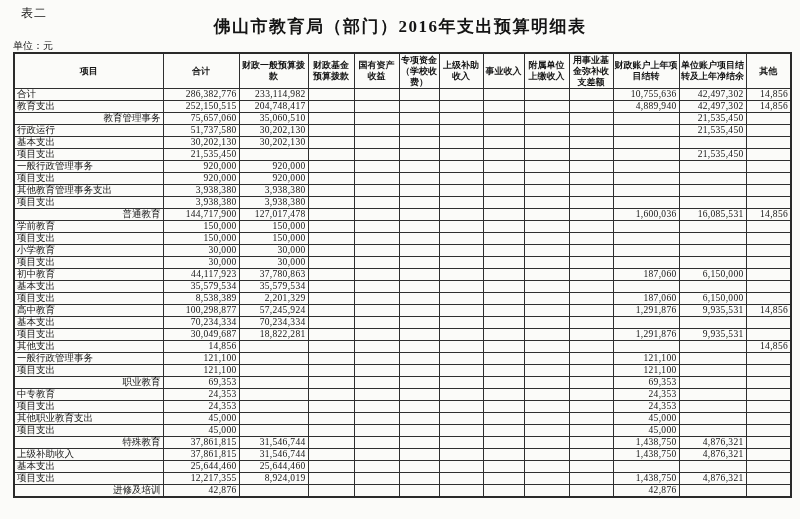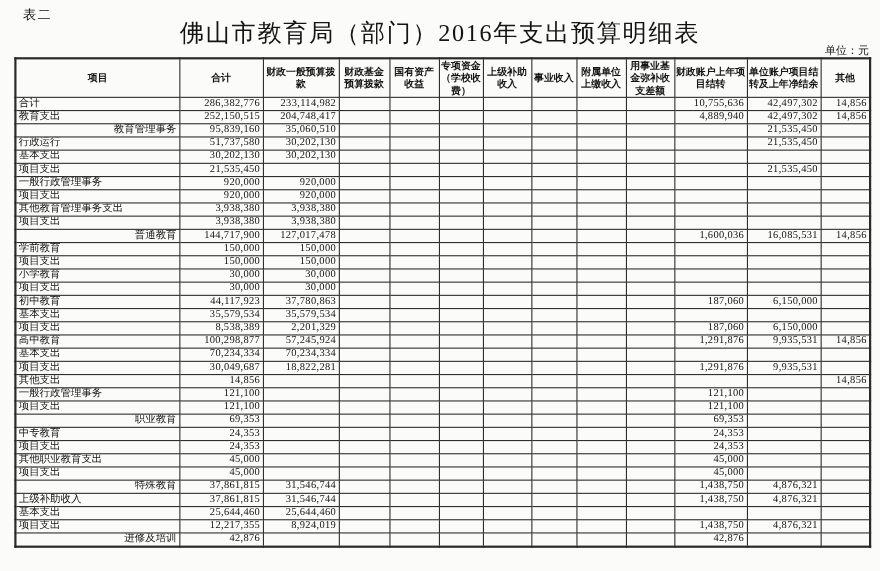"佛山市教育局（部门）2016年支出预算明细表" .page-title { font-size: 22px -> 17px; font-weight: normal -> bold }
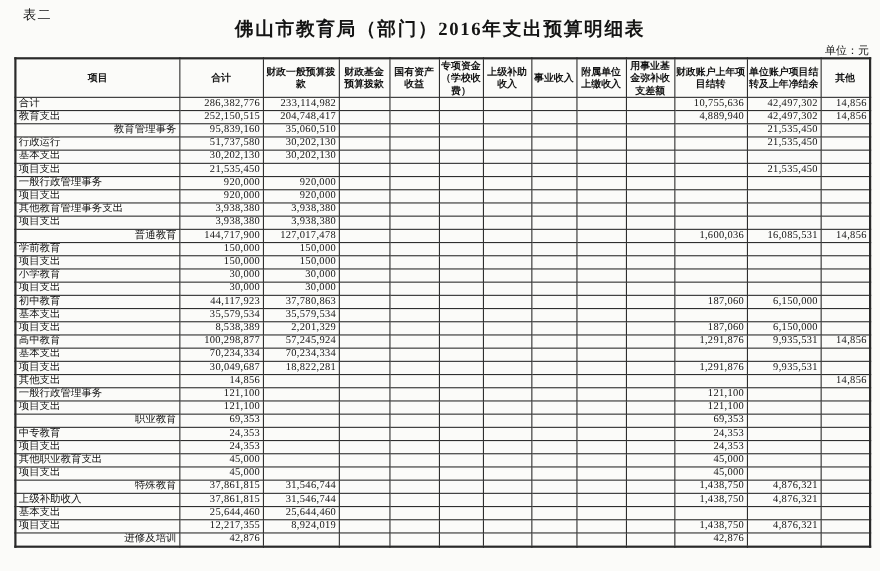"单位：元" .unit-label { text-align: right -> none }
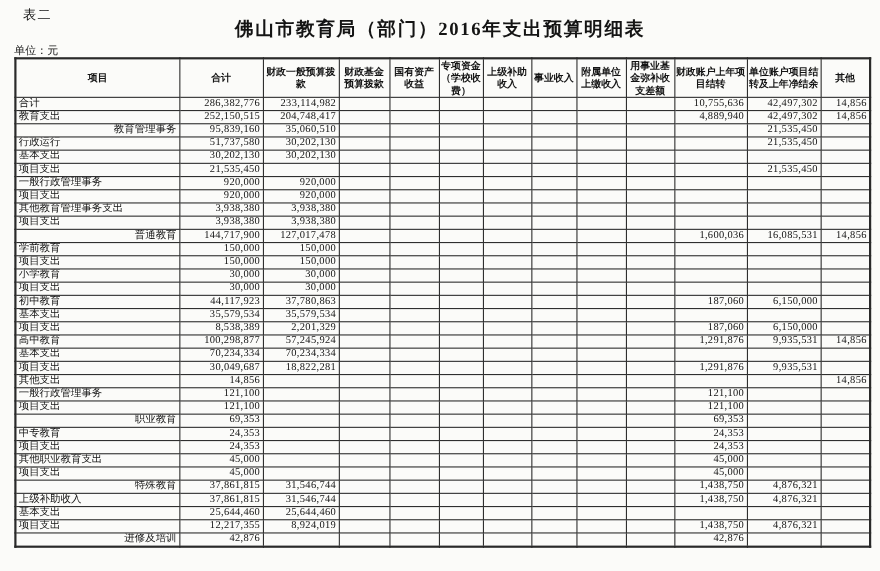"95,839,160" td.num { text: 95,839,160 -> 75,657,060 }
